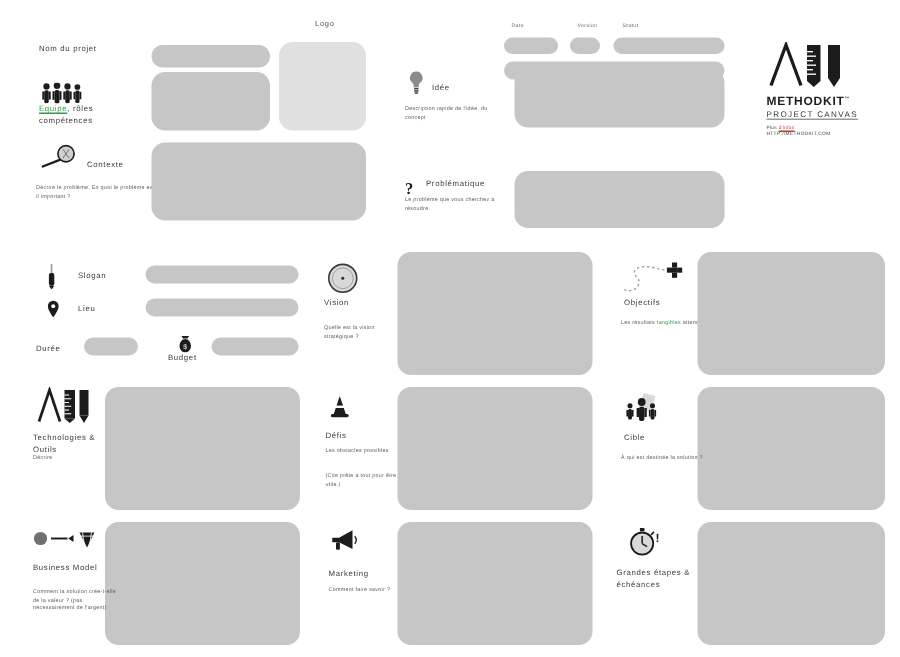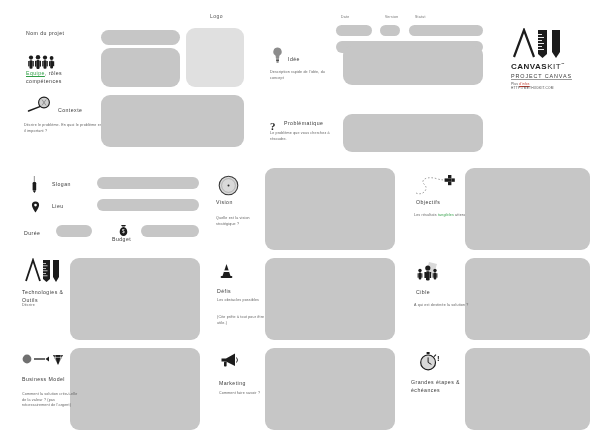"CANVAS" span { text: CANVAS -> METHOD }
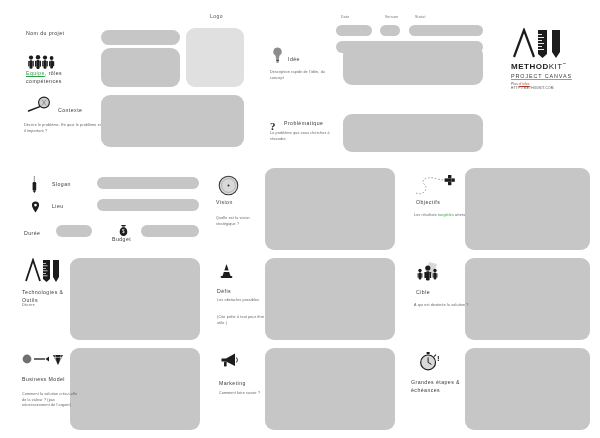"KIT" .brand-name .kit { font-weight: 400 -> 700 }
